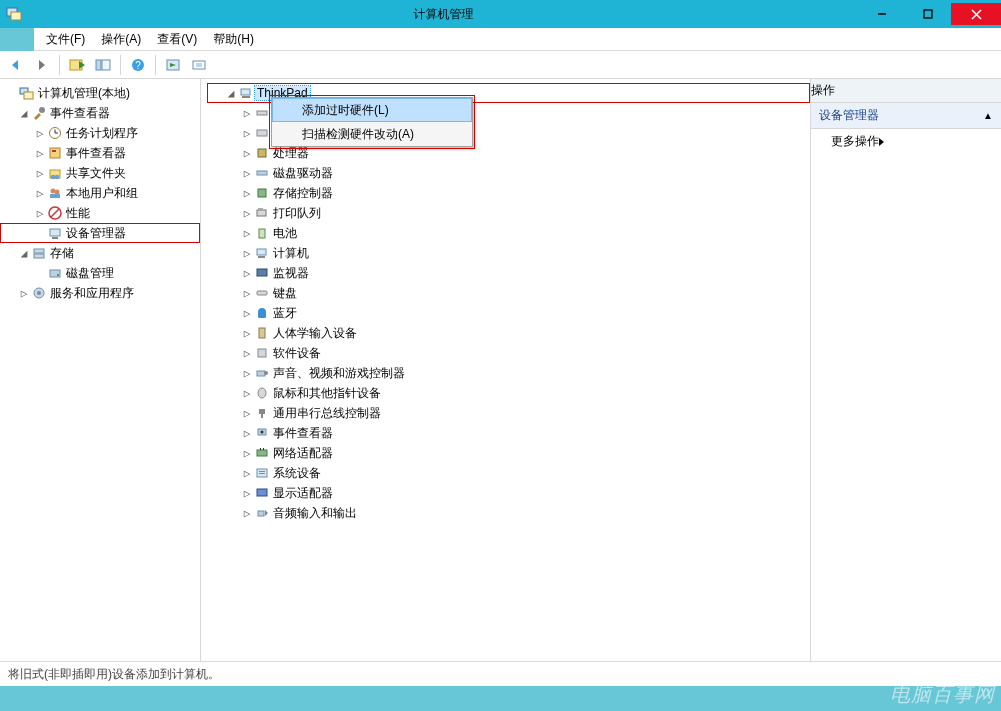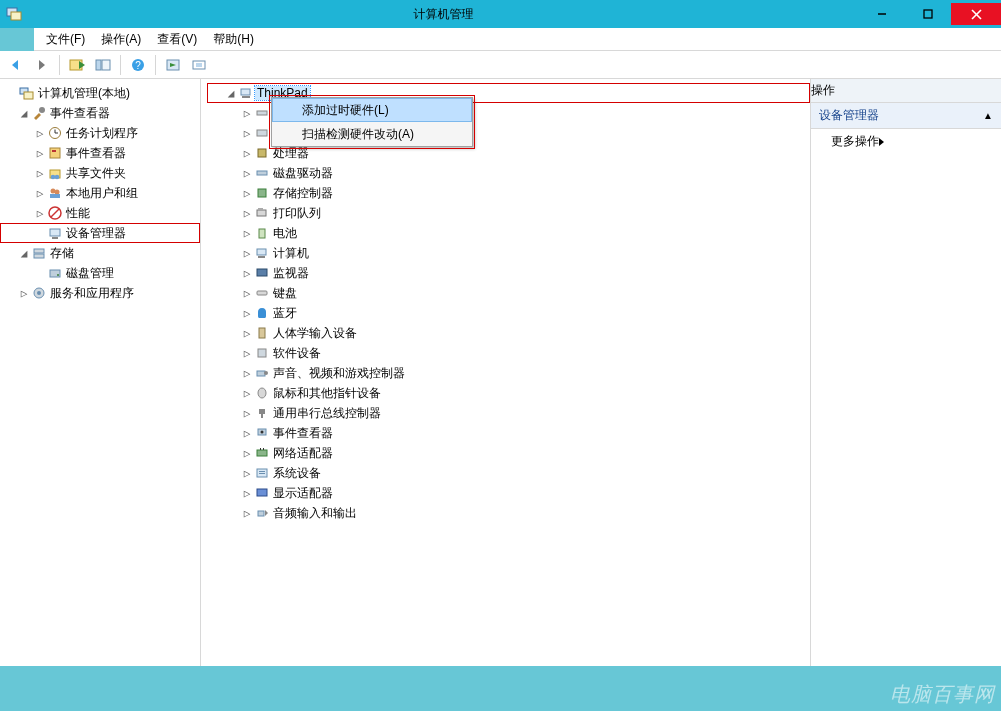"将旧式(非即插即用)设备添加到计算机。" div.statusbar { html: none -> <div> <span>将旧式(非即插即用)设备添加到计算机。</span> </div> }
